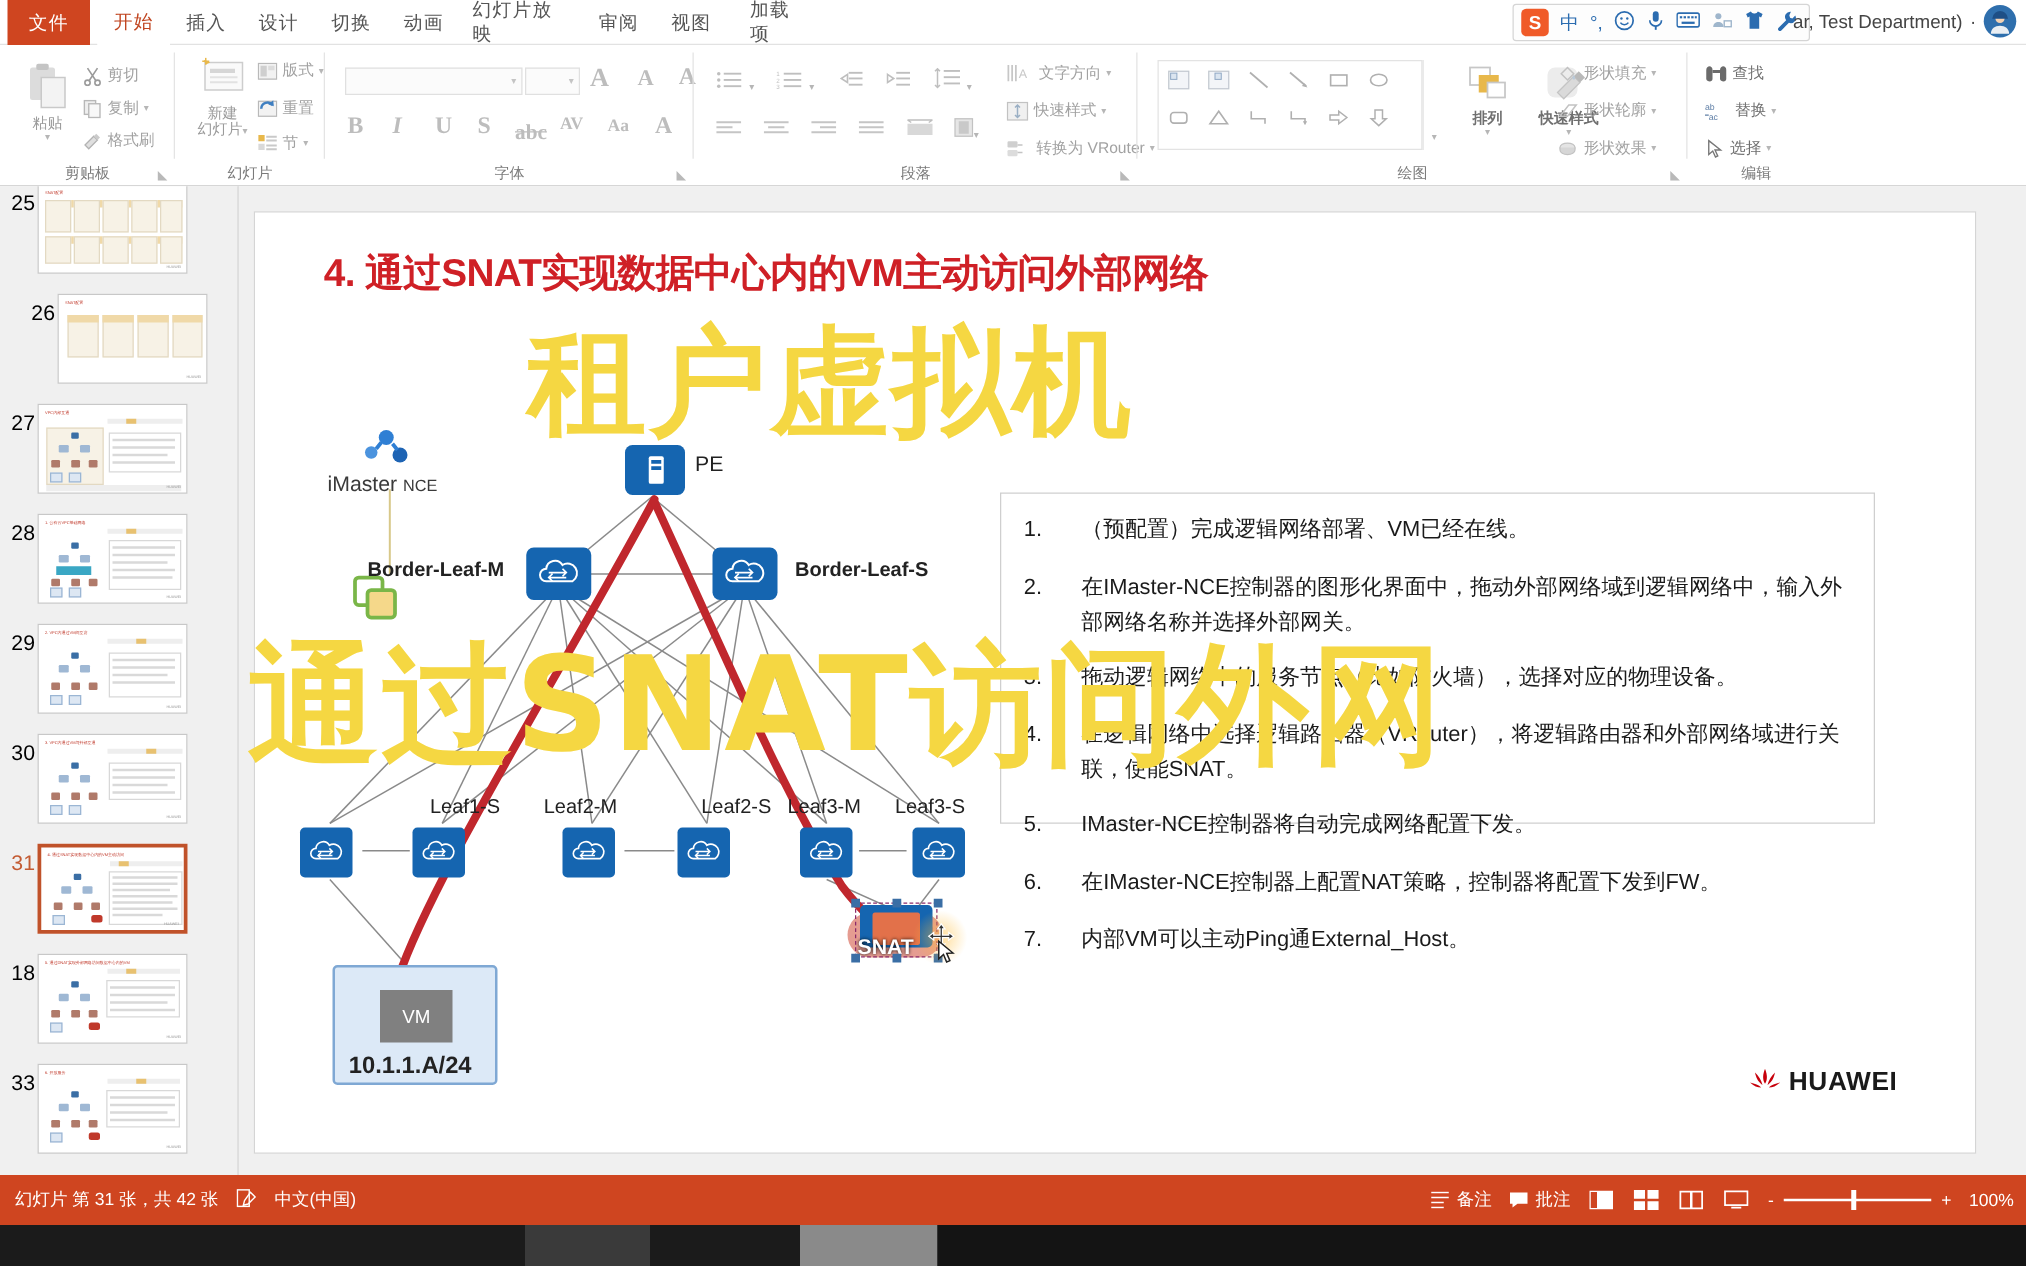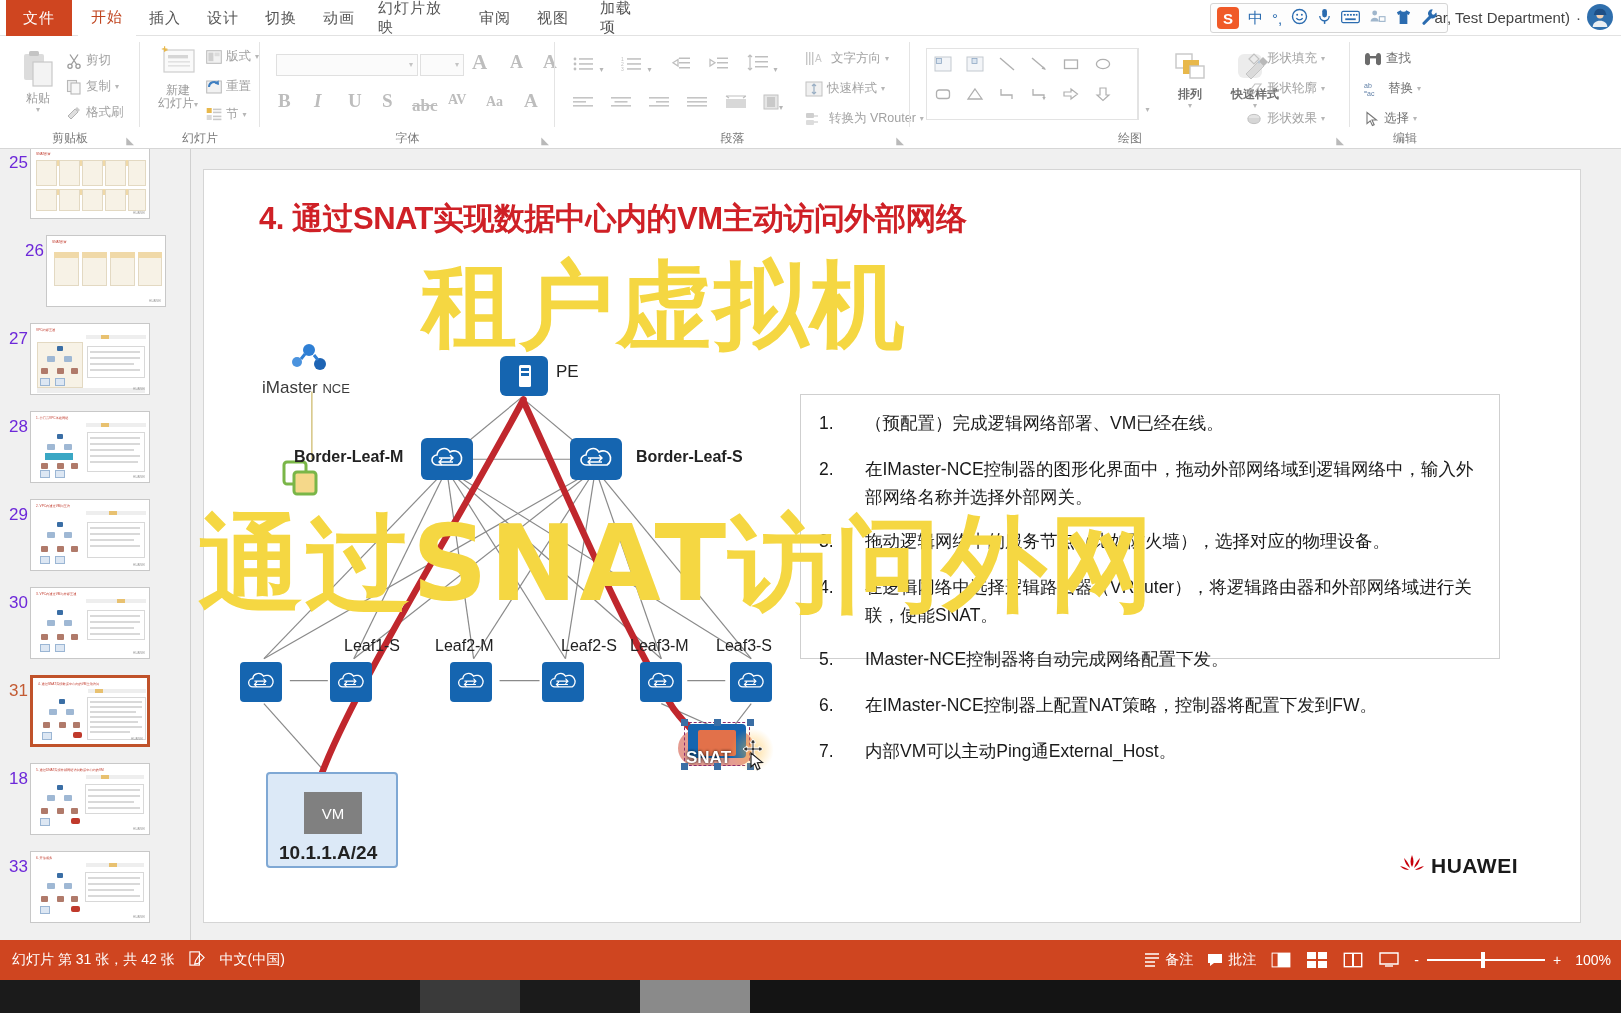"25" .thumbnum { color: #6d28d9 -> #000000 }
